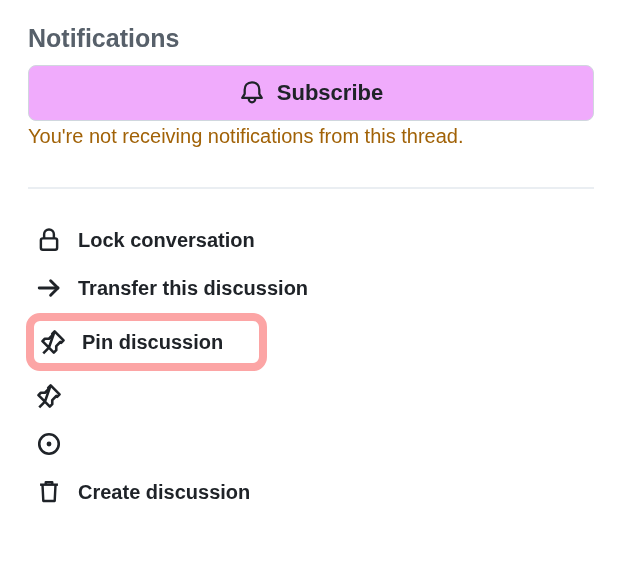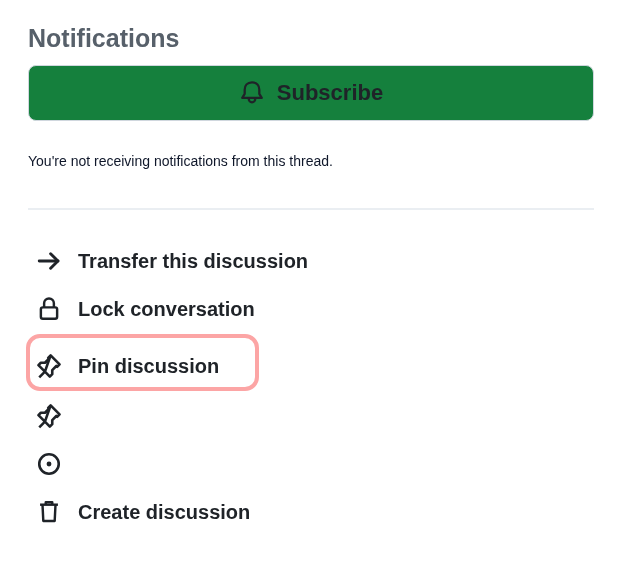"Subscribe" .subscribe-button { background: #15803d -> #f0abfc }
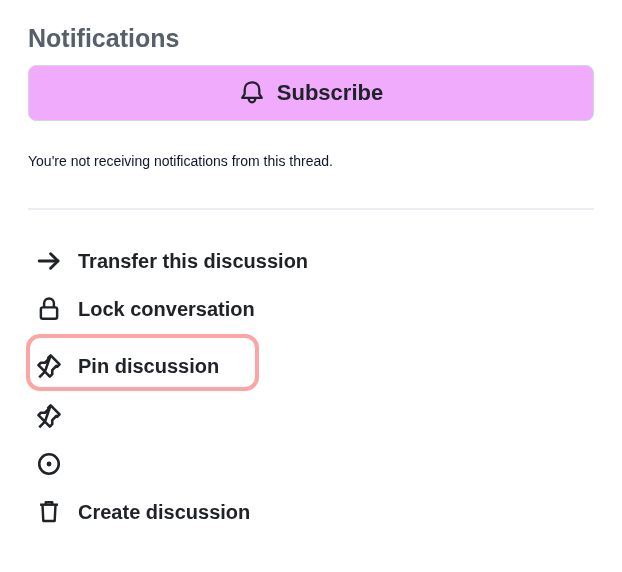"You're not receiving notifications from" .description { color: #0f172a -> #a16207; font-size: 14px -> 20px; margin-top: 30px -> 0 }
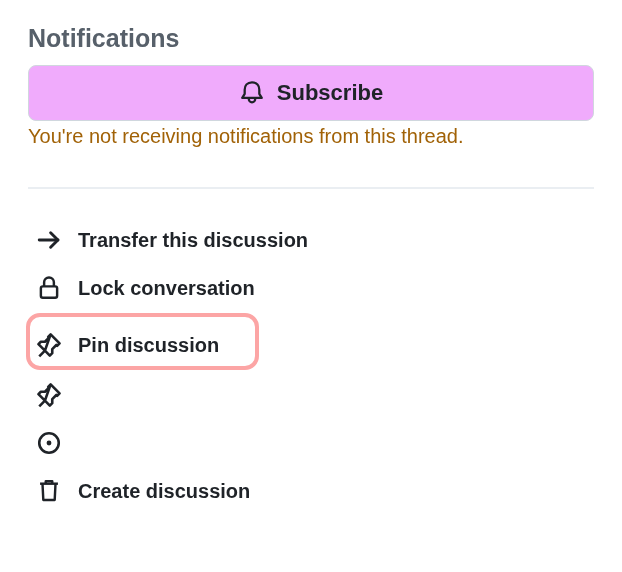"Transfer this discussion" div.action-item { order: before "Lock conversation" -> after "Lock conversation" }
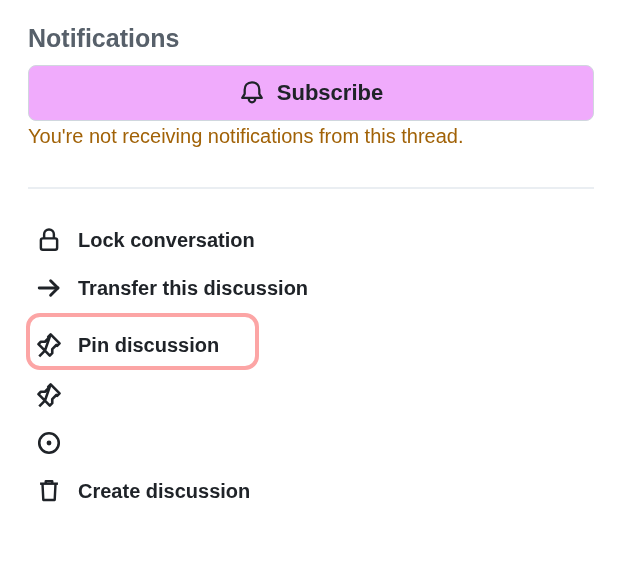"Pin discussion" .highlighted { border: 4px solid #fca5a5 -> 8px solid #fca5a5; padding: 15px 36px 8px 6px -> 8px 36px 8px 6px }
